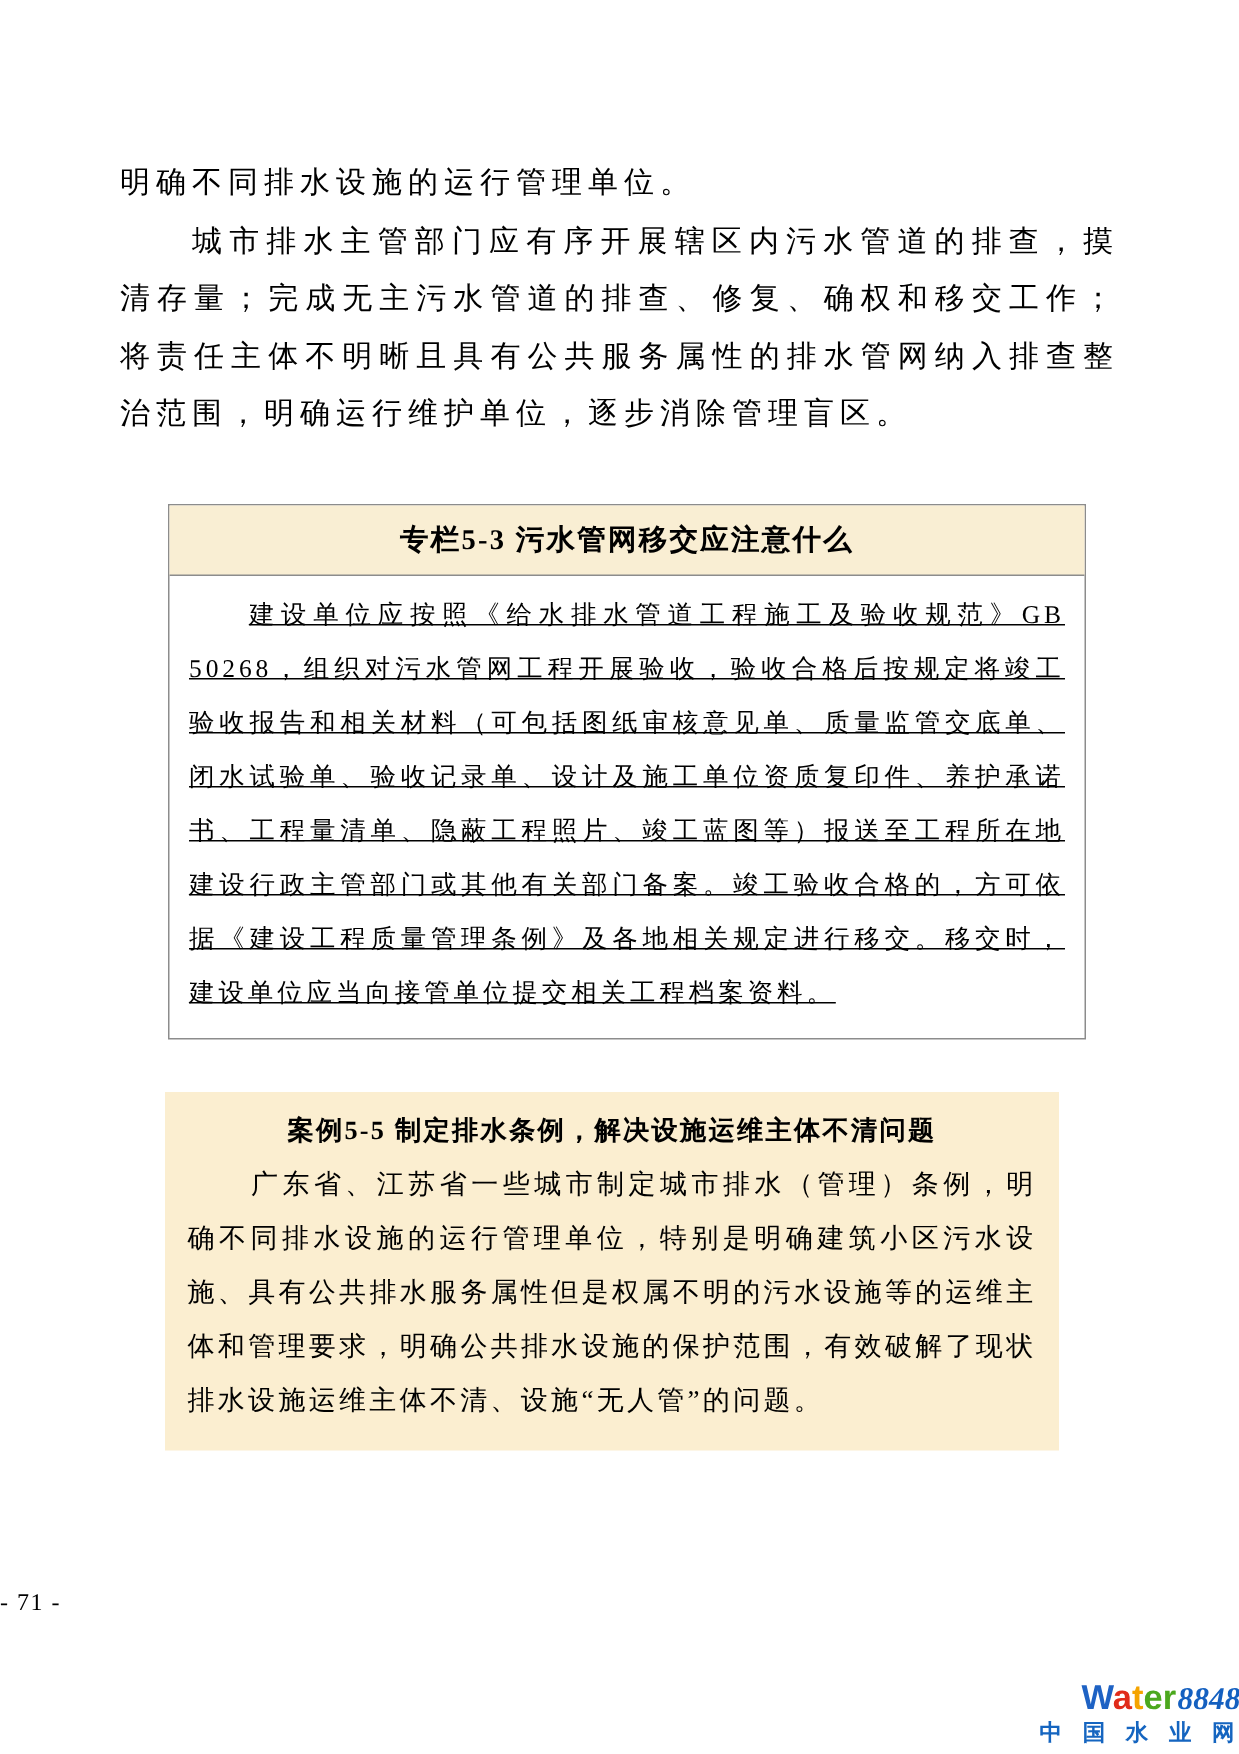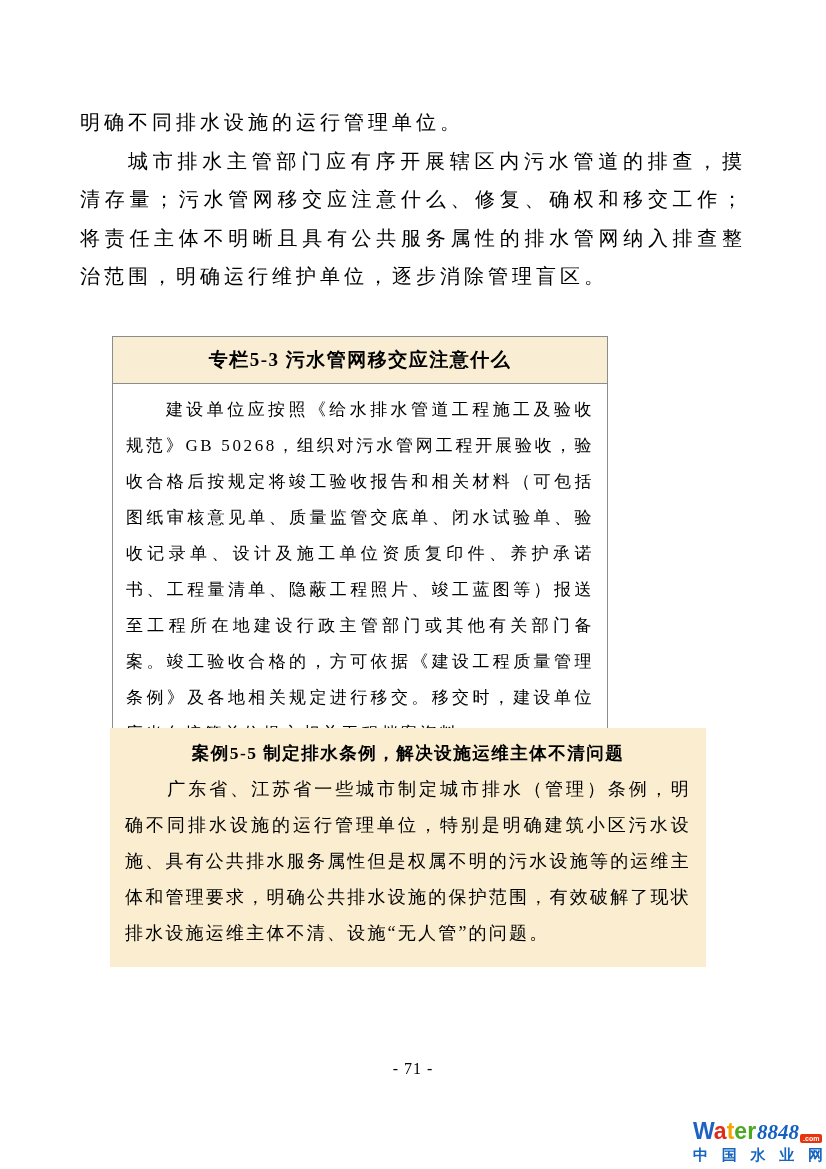"城市排水主管部门应有序开展辖区内污水管道的排查，摸清存量；污水管网移交应注意什么" p.indented { text: 污水管网移交应注意什么 -> 完成无主污水管道的排查 }
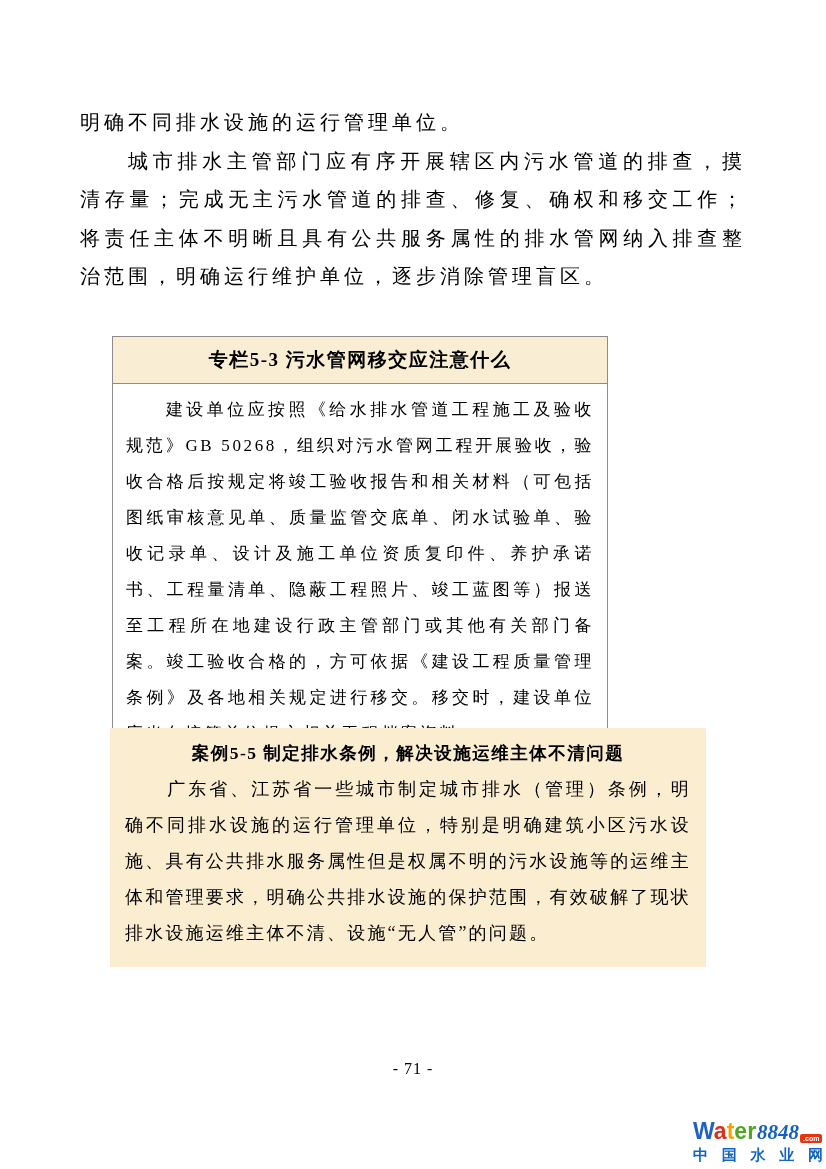"专栏5-3 污水管网移交应注意什么" .column-box { width: 496px -> 612px }
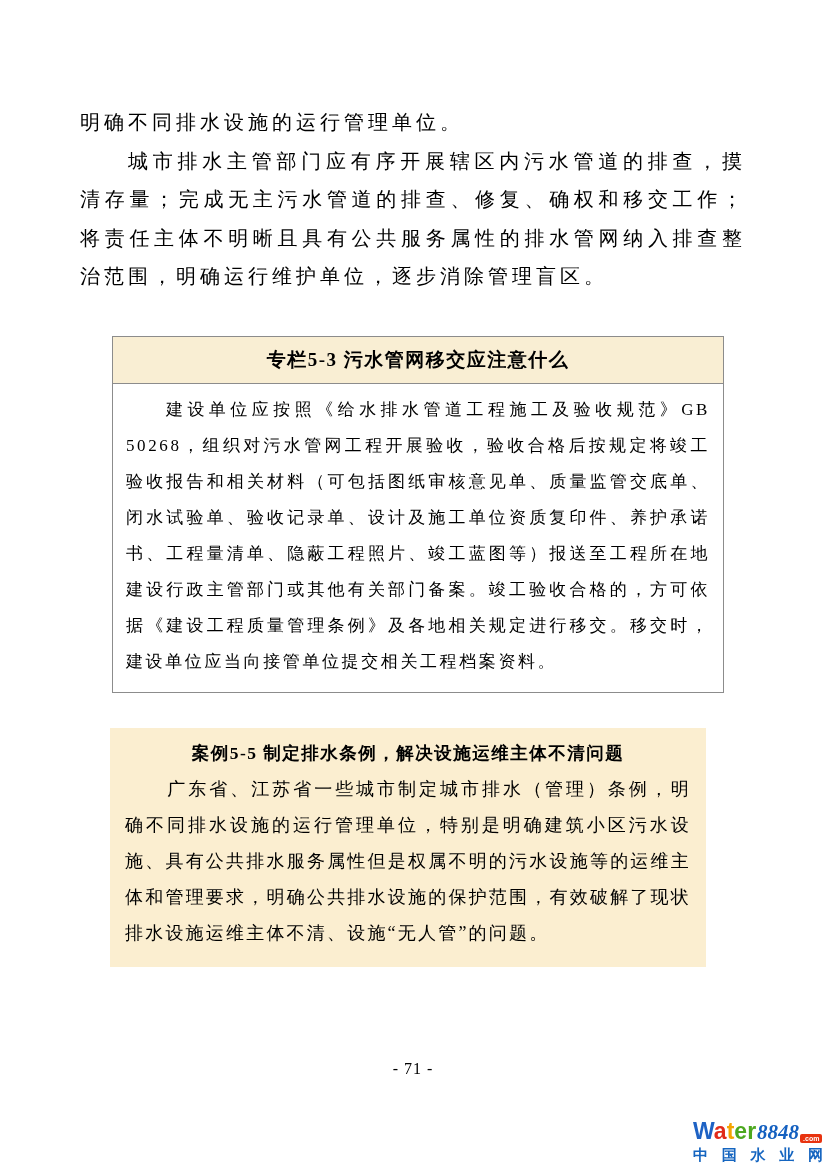"建设单位应按照《给水排水管道工程施工及验收规范》GB" .column-box-body { text-decoration: none -> underline }
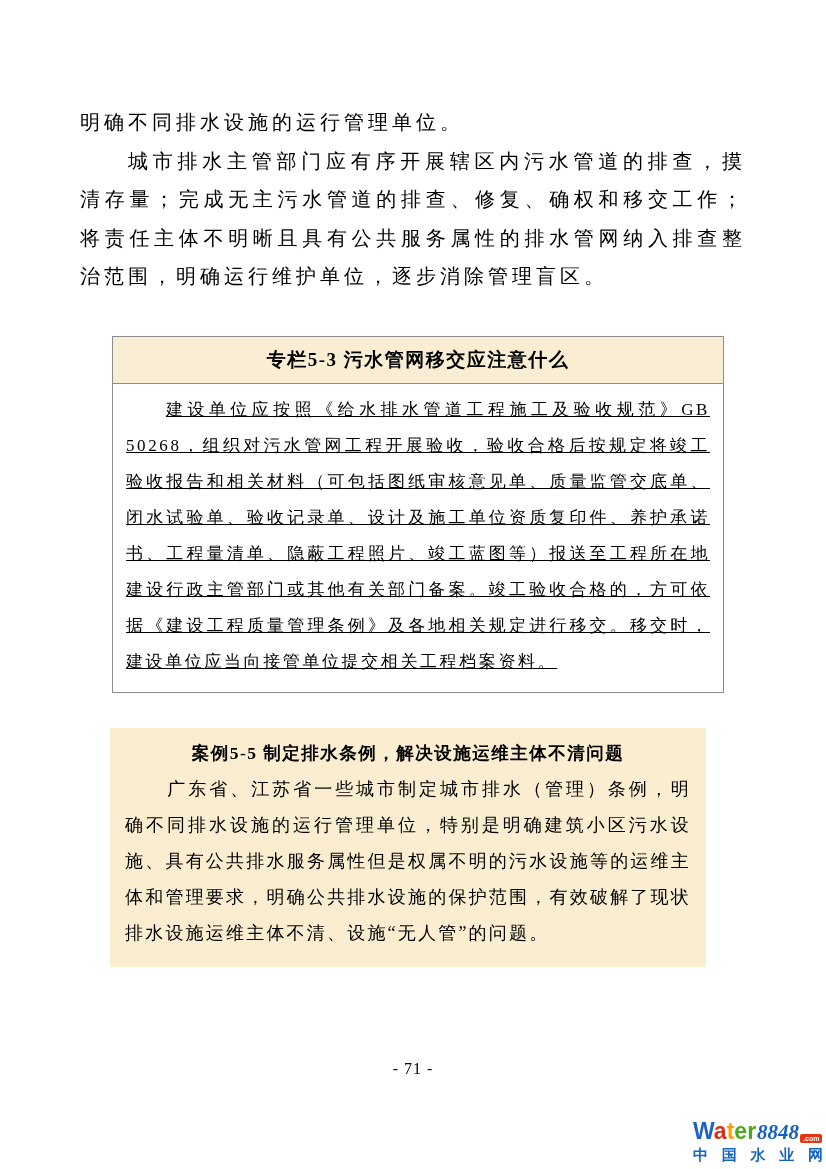"- 71 -" .page-number { text-align: center -> left }
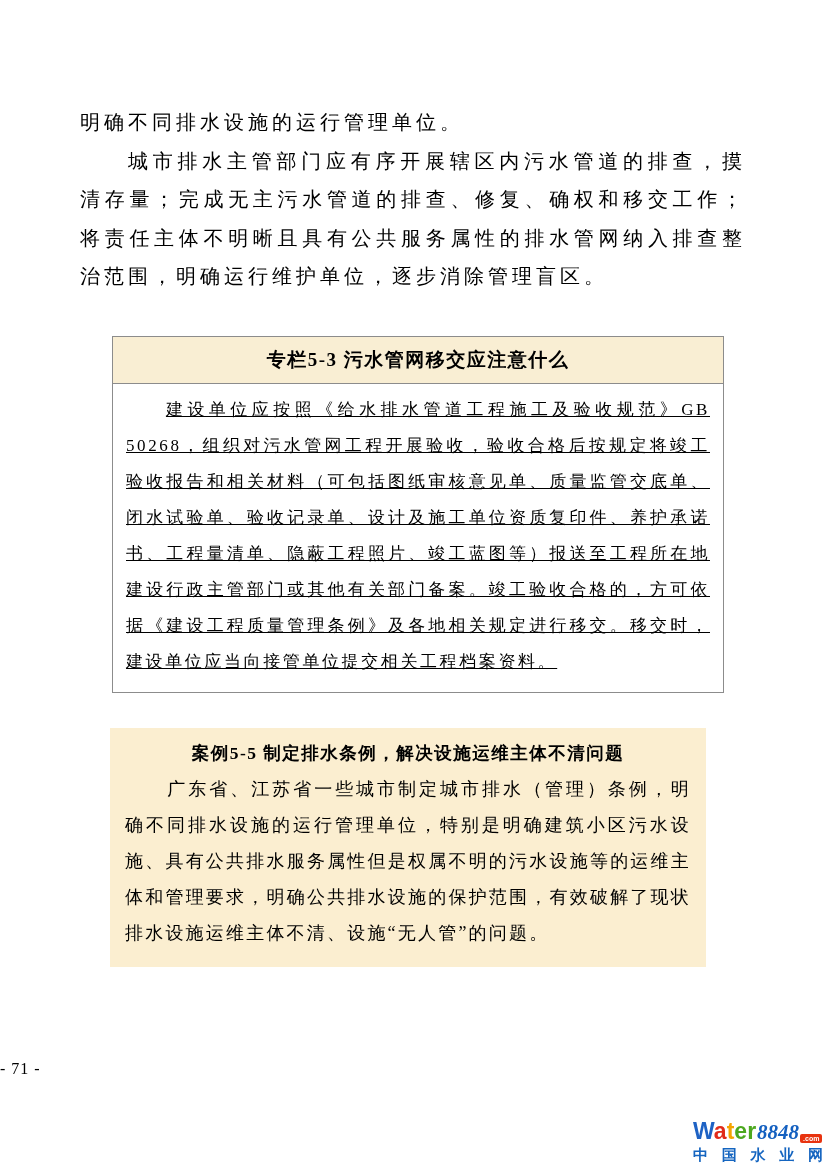"Water" .logo-row1 { margin-left: none -> 28px }
